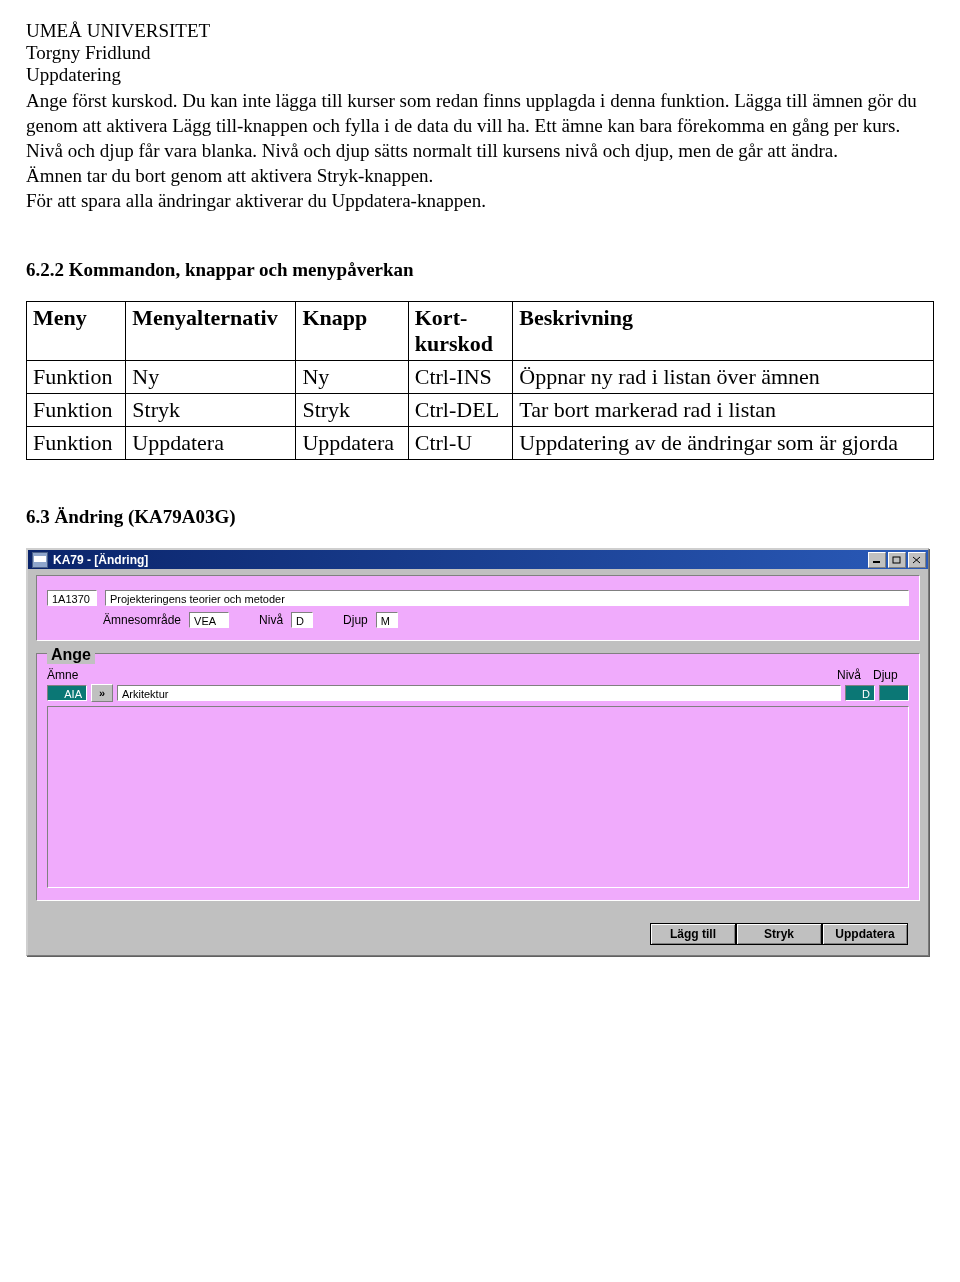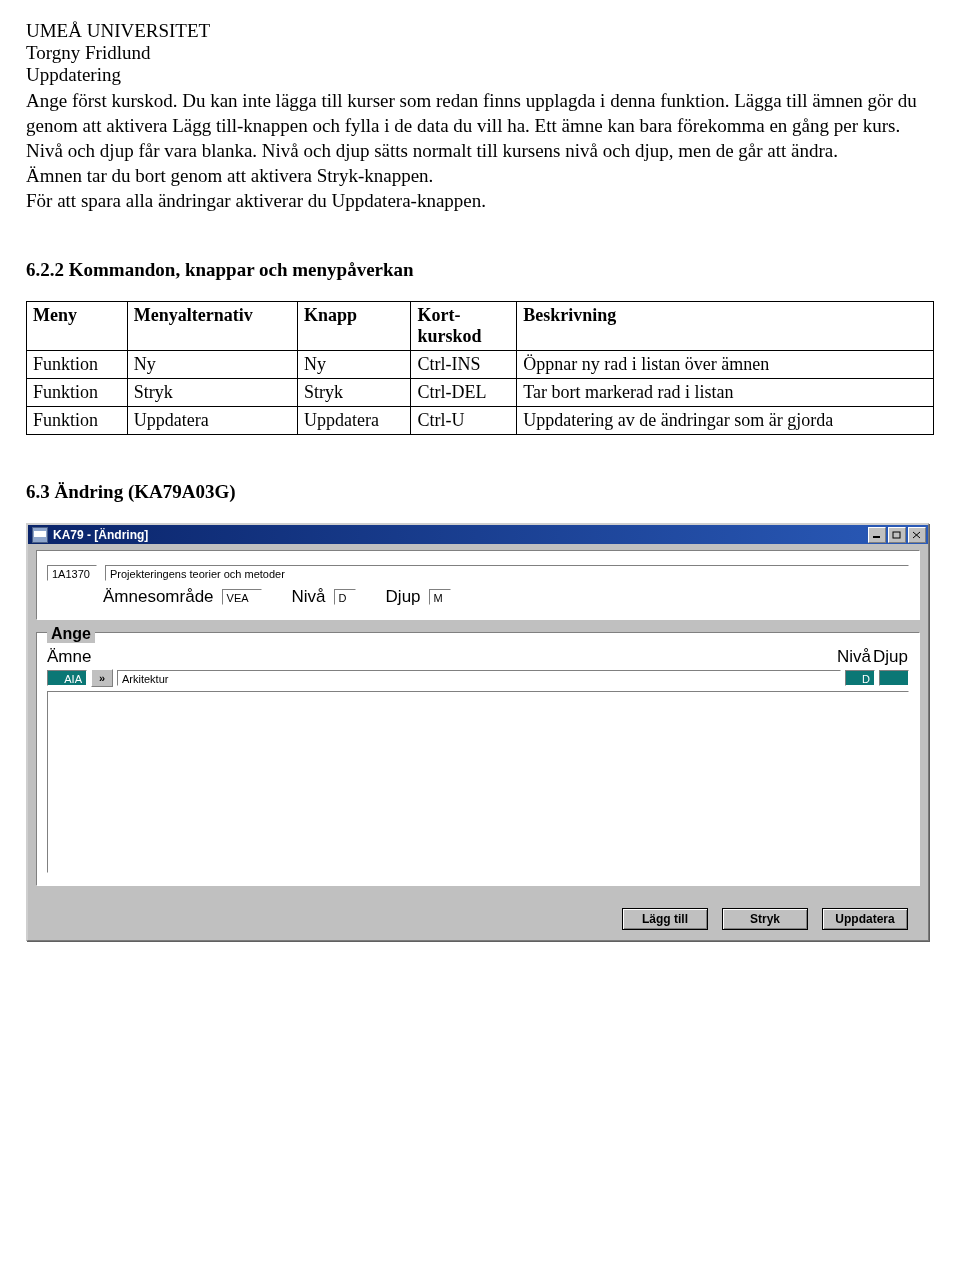"Meny" table.cmd { font-size: 18px -> 22px }
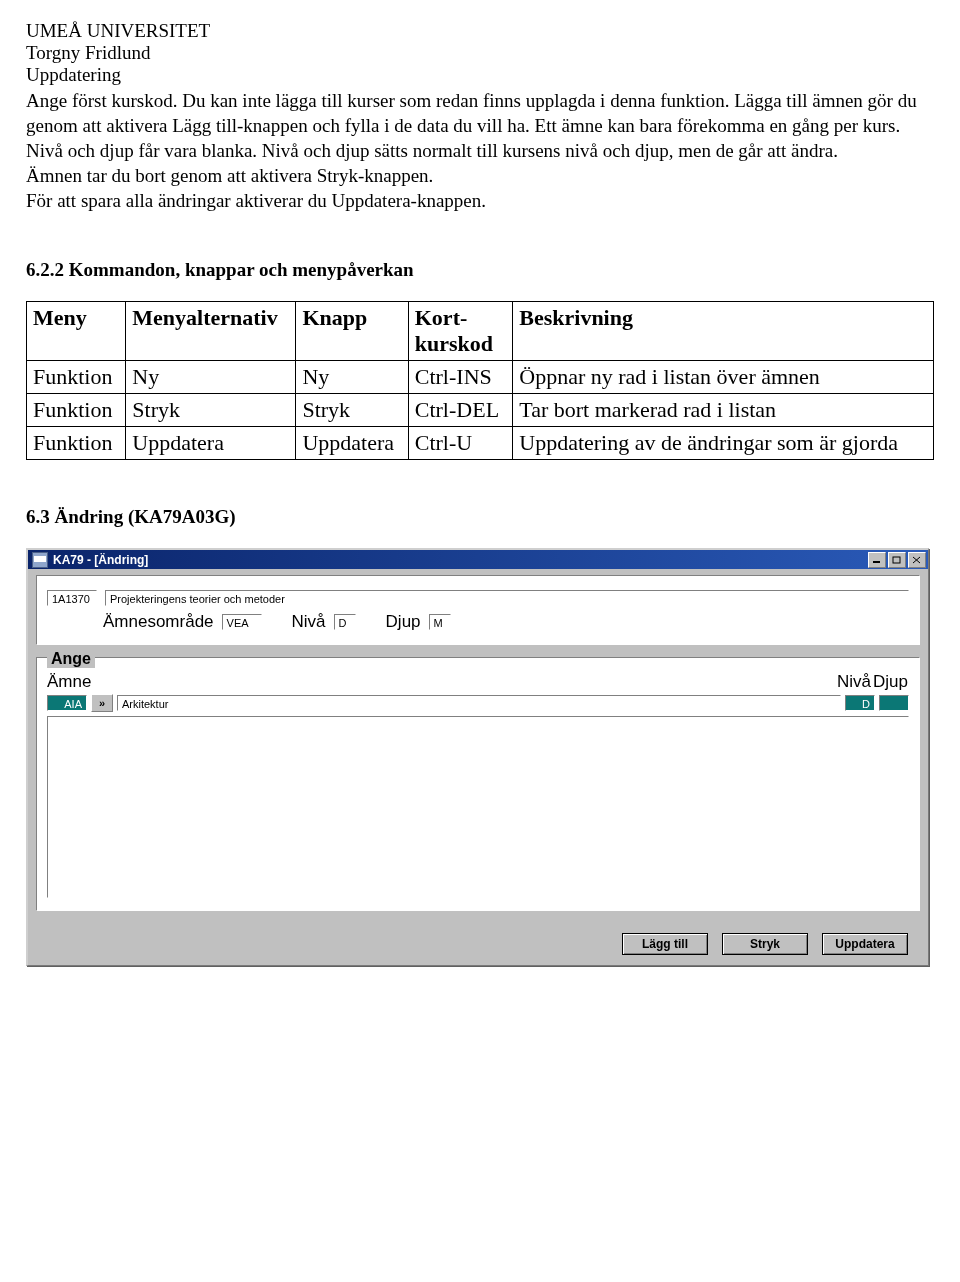"1A1370" .panel { background: #ffffff -> #f0abfc }
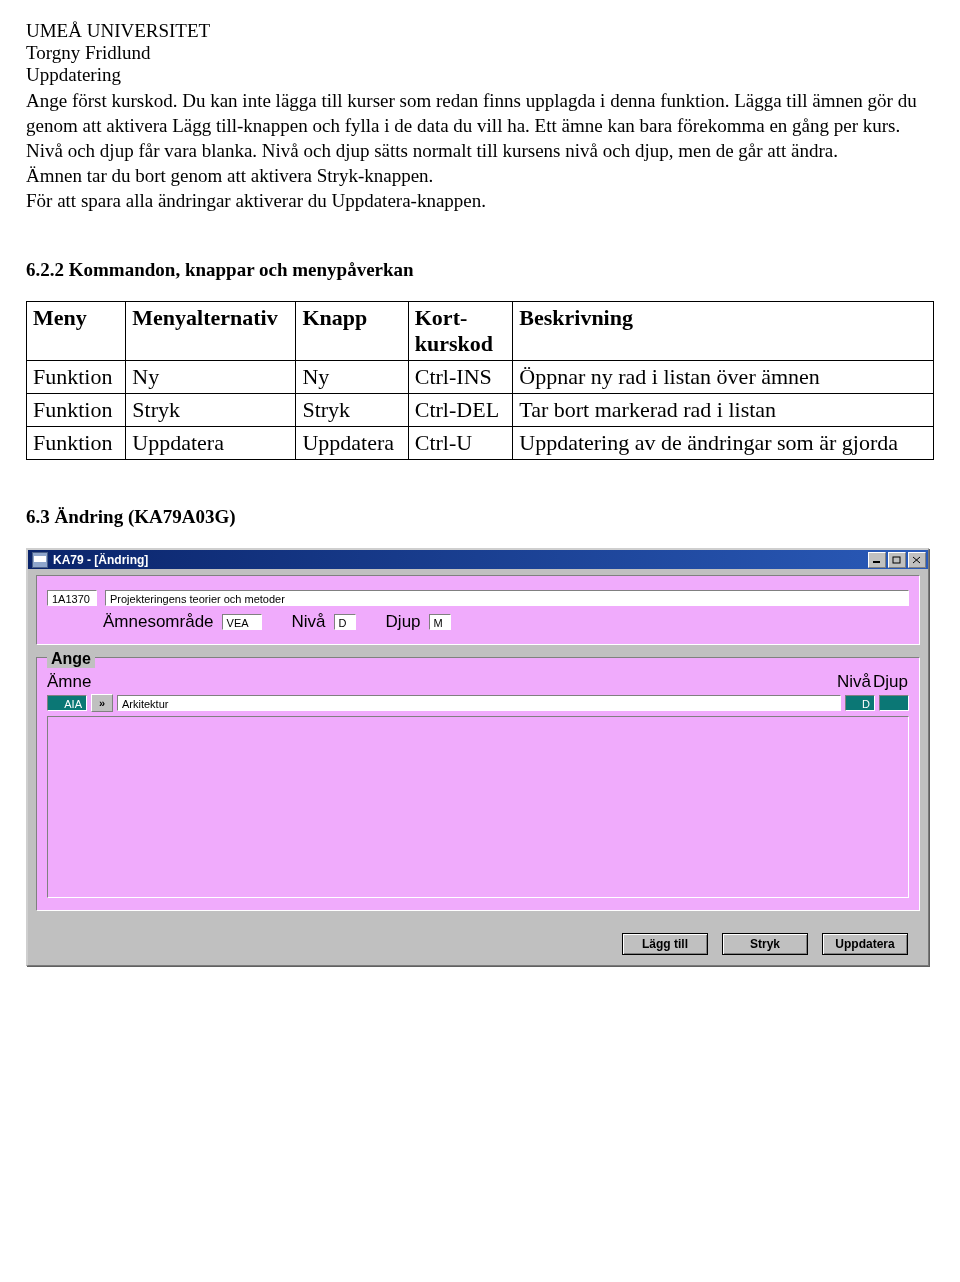"Ämnesområde" .label-sm { font-size: 17px -> 12px }
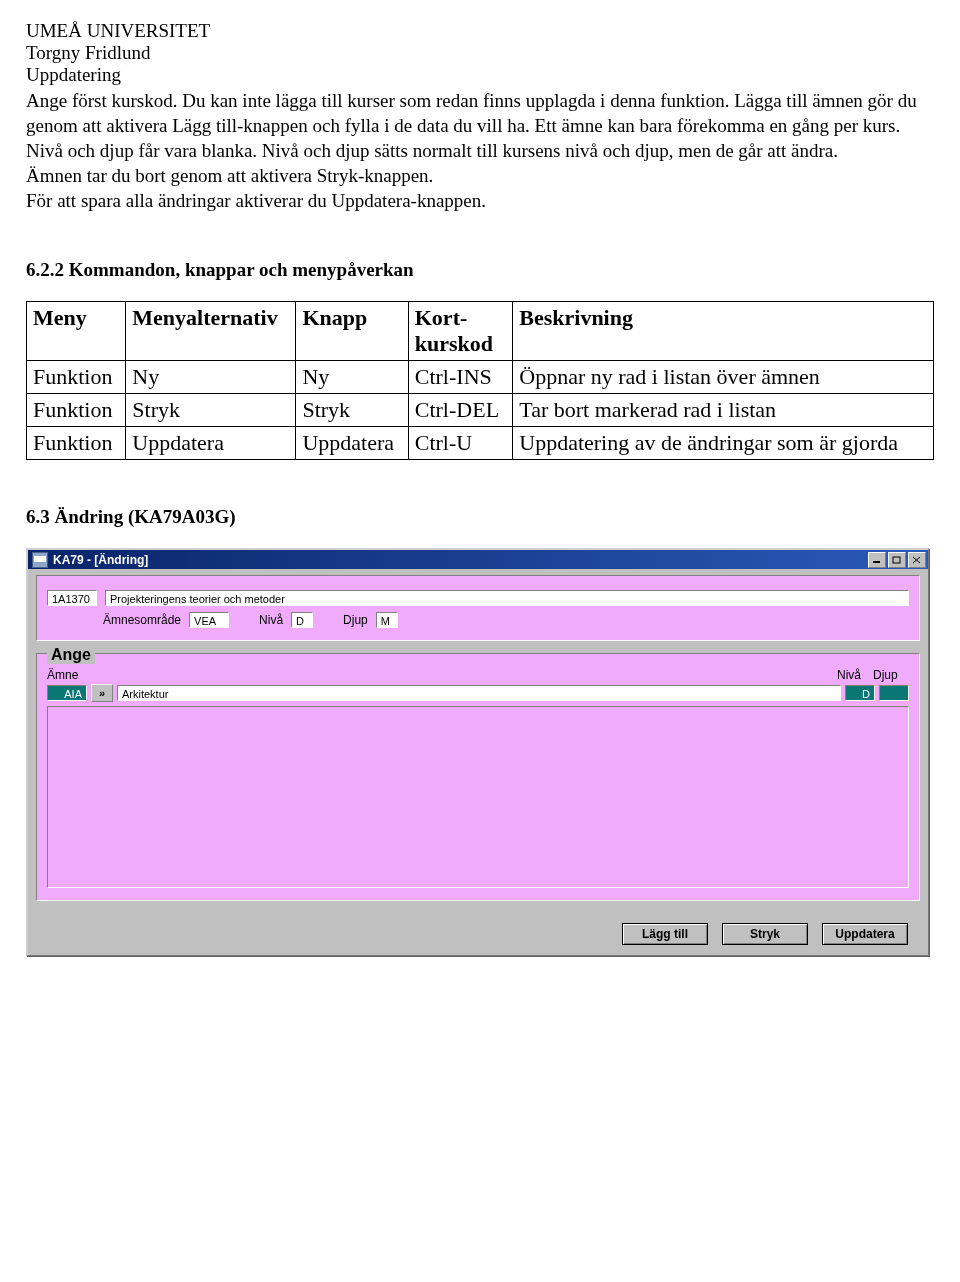"Lägg till" .bottom-buttons { gap: 14px -> none }
